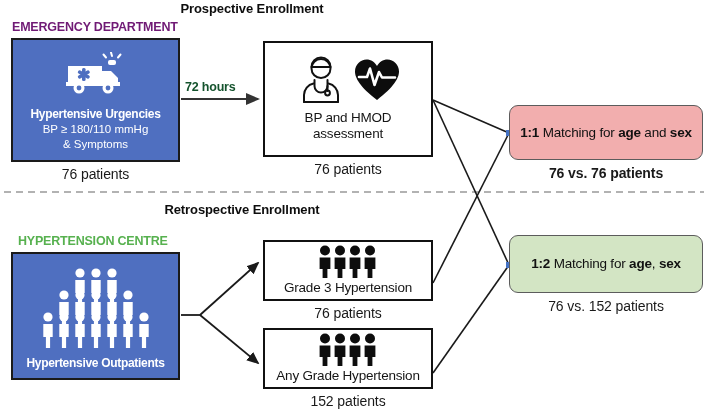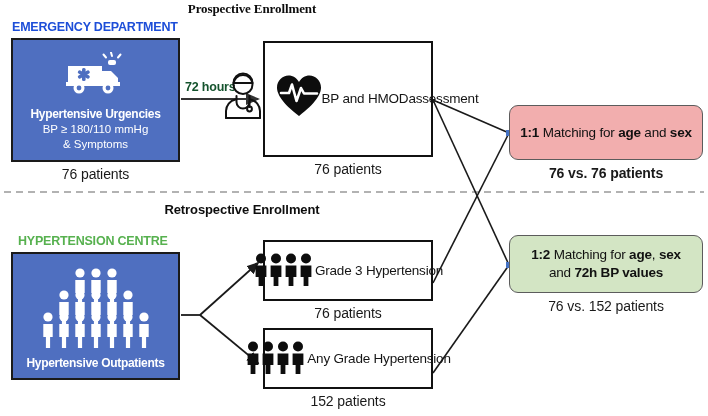"Prospective Enrollment" div.abs { font-family: Liberation Serif, serif -> none }
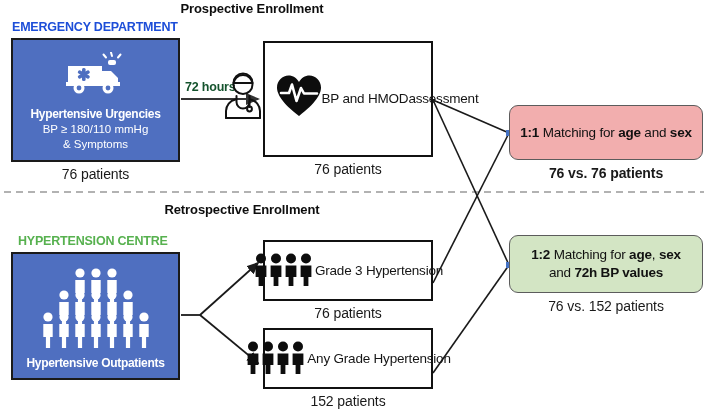"EMERGENCY DEPARTMENT" div.abs { color: #1d4ed8 -> #701a75 }
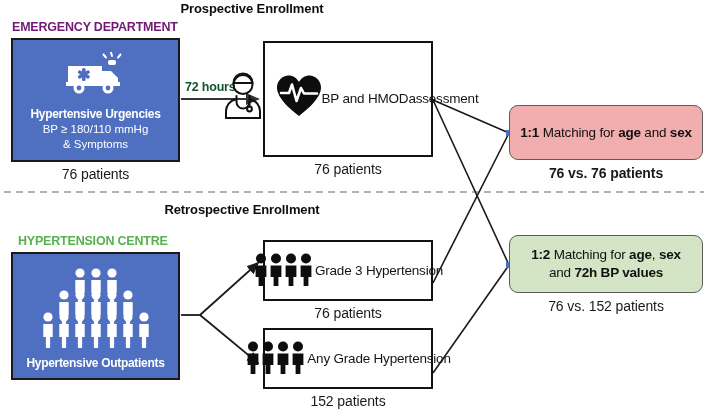"BP and HMOD" .white-box { flex-direction: row -> column }
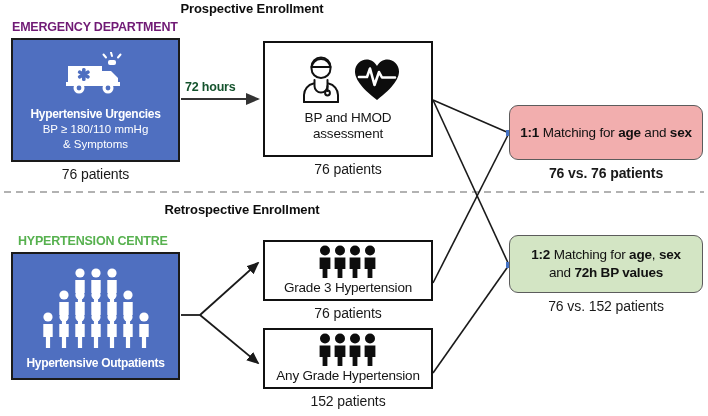"and 72h BP values" div { html: <div><span>and </span><b>72h BP values</b></div> -> none }
